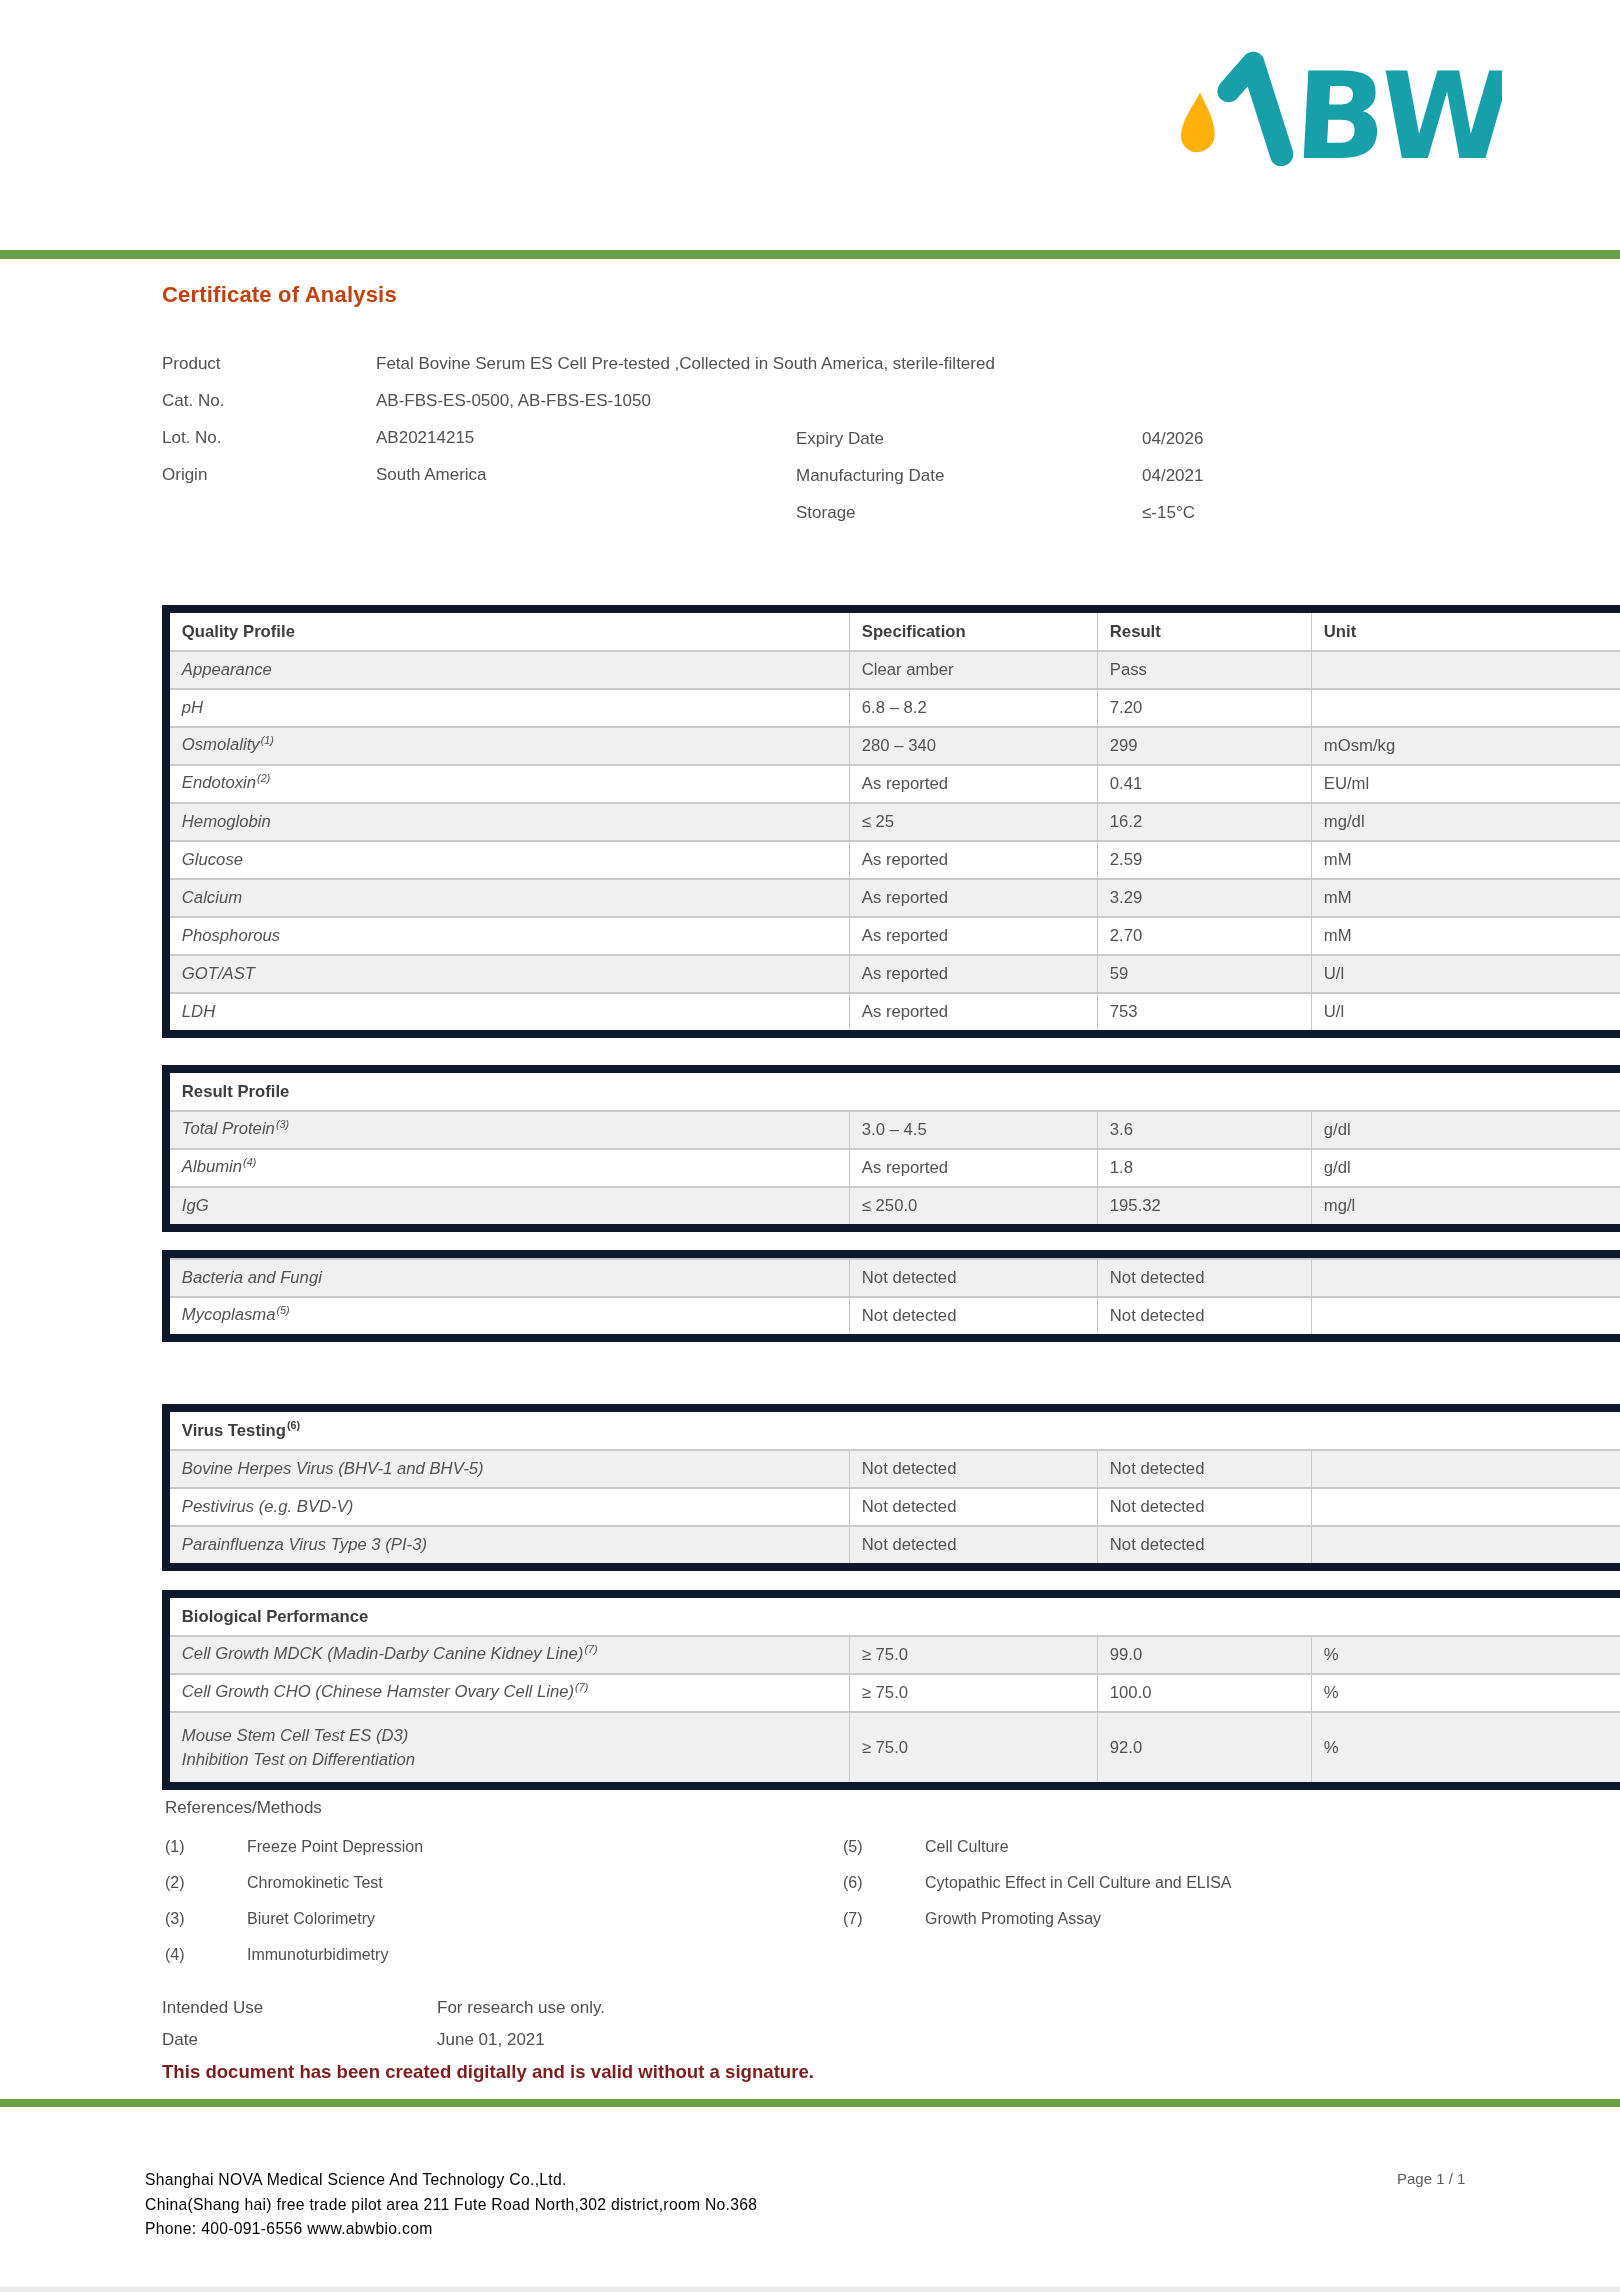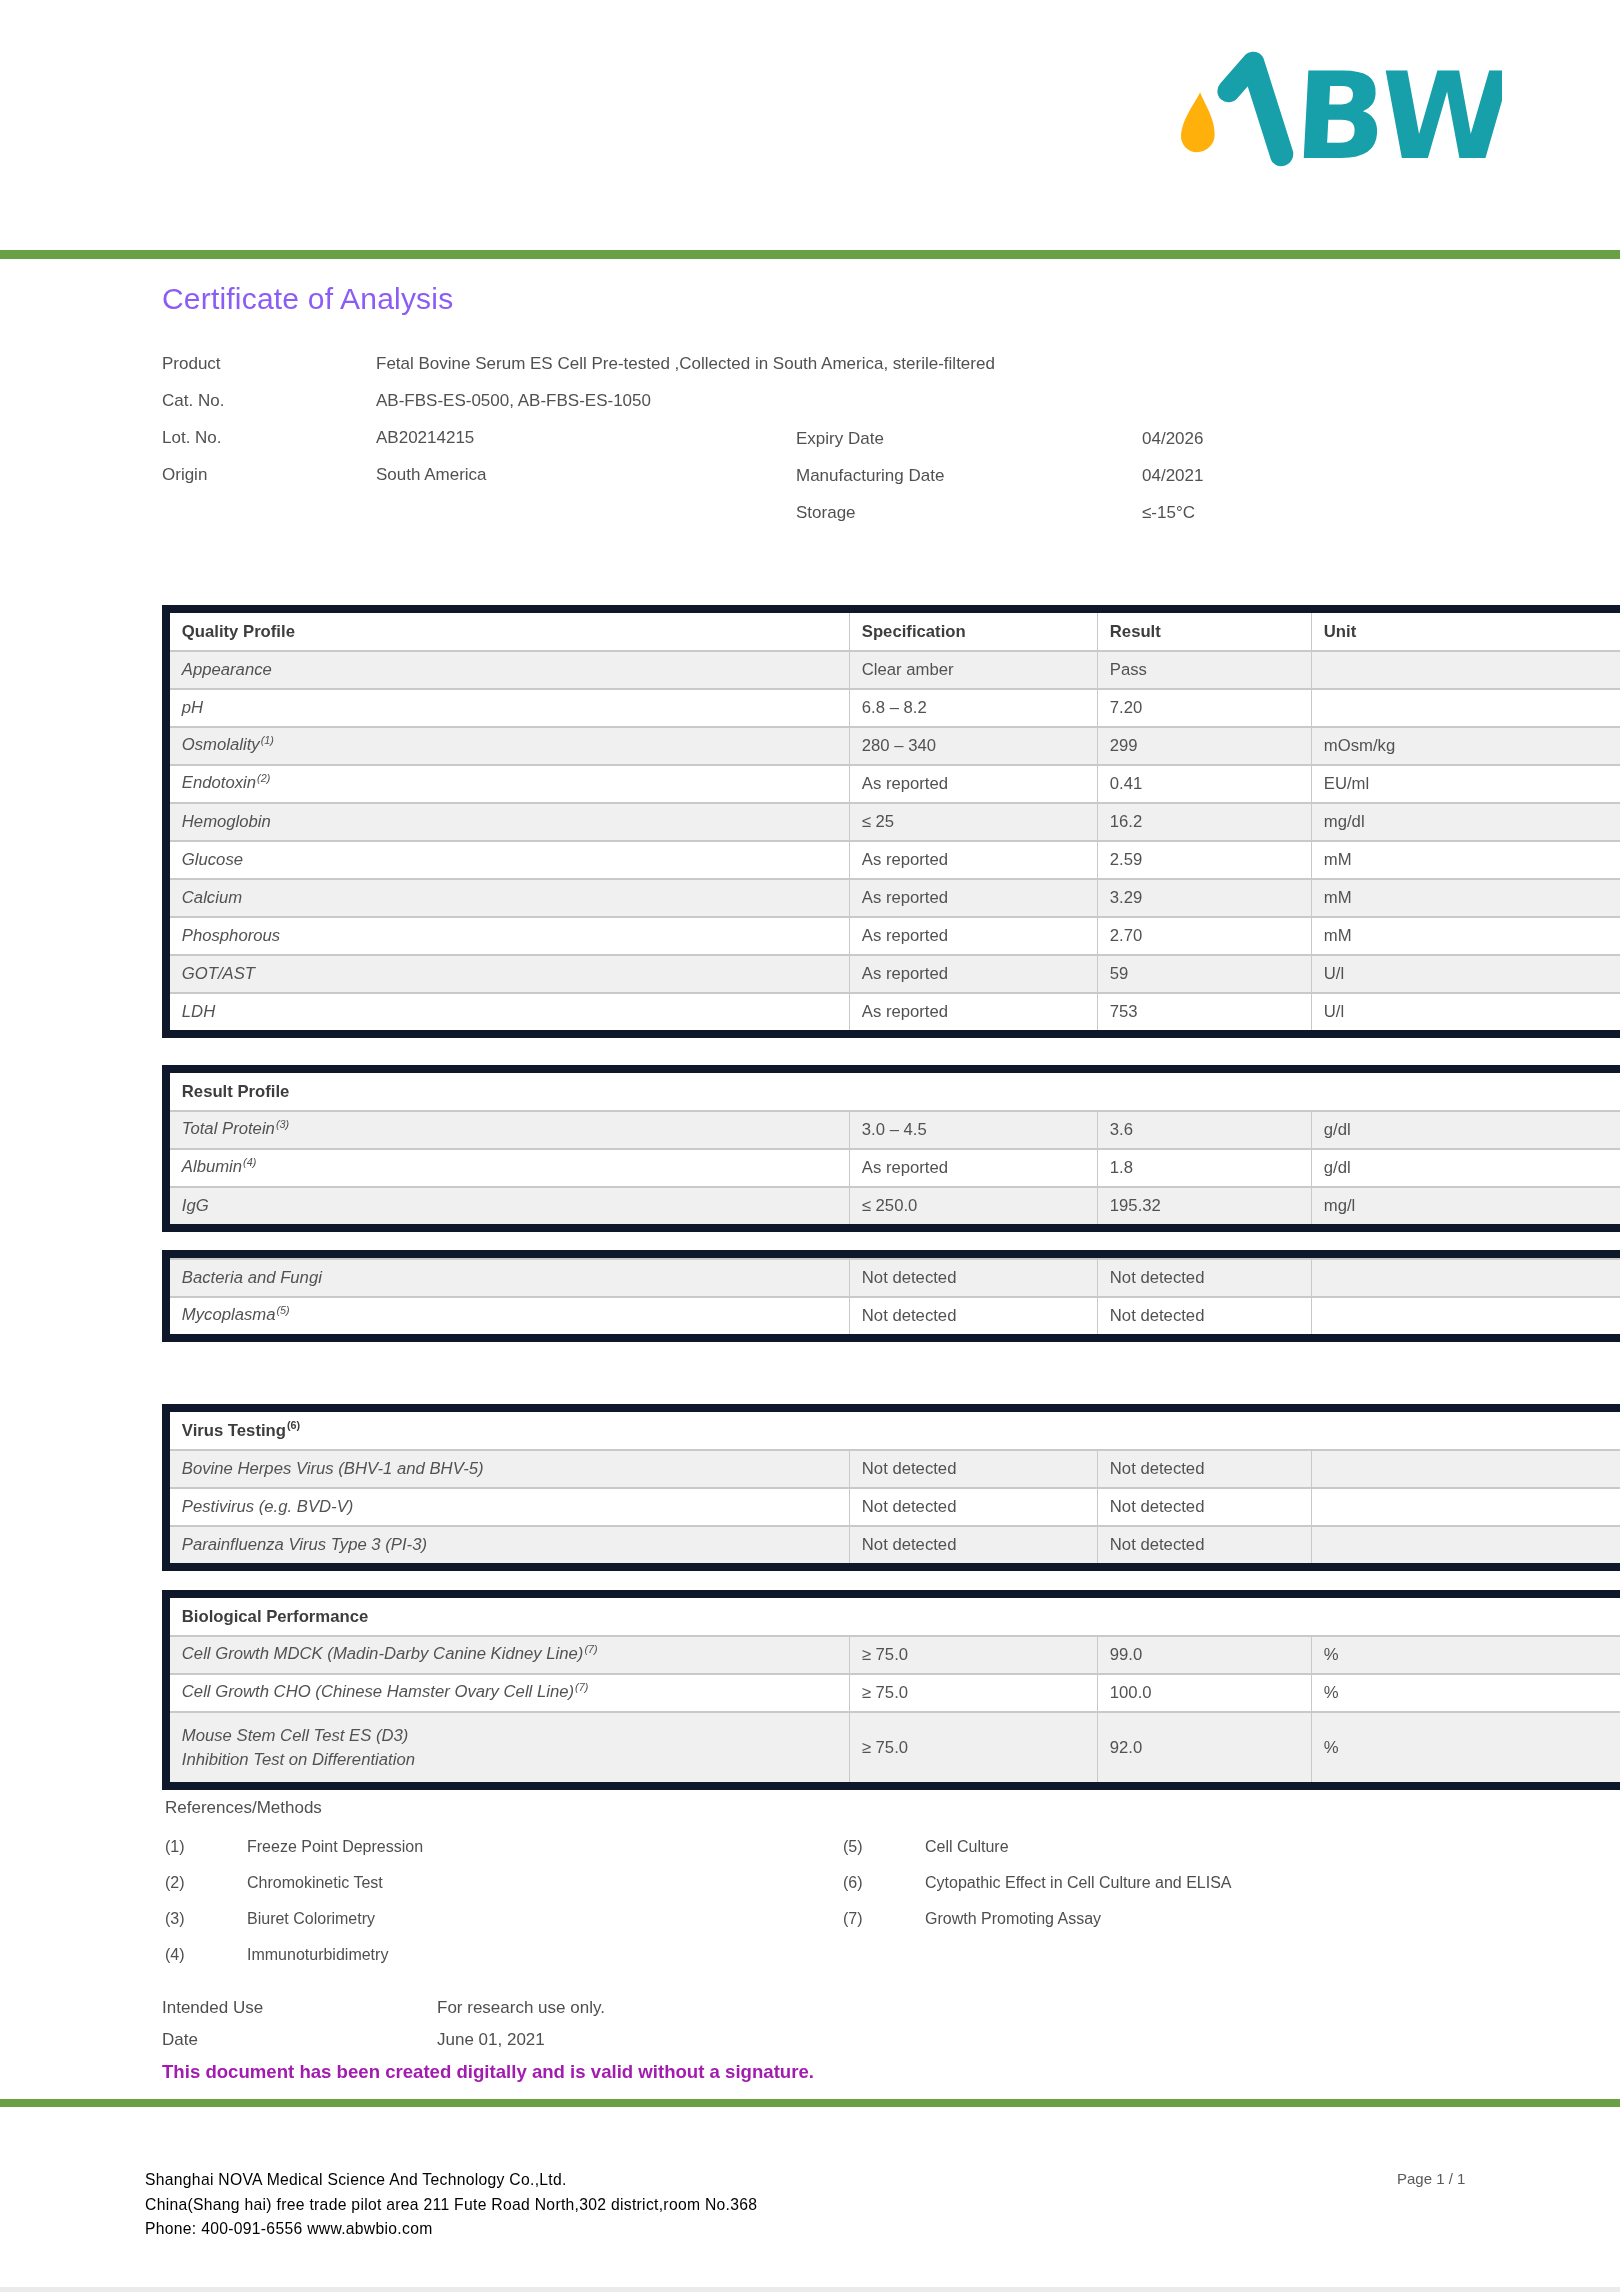"Certificate of Analysis" .title { color: #8b5cf6 -> #c2410c; font-size: 30px -> 22px; font-weight: 400 -> 700 }
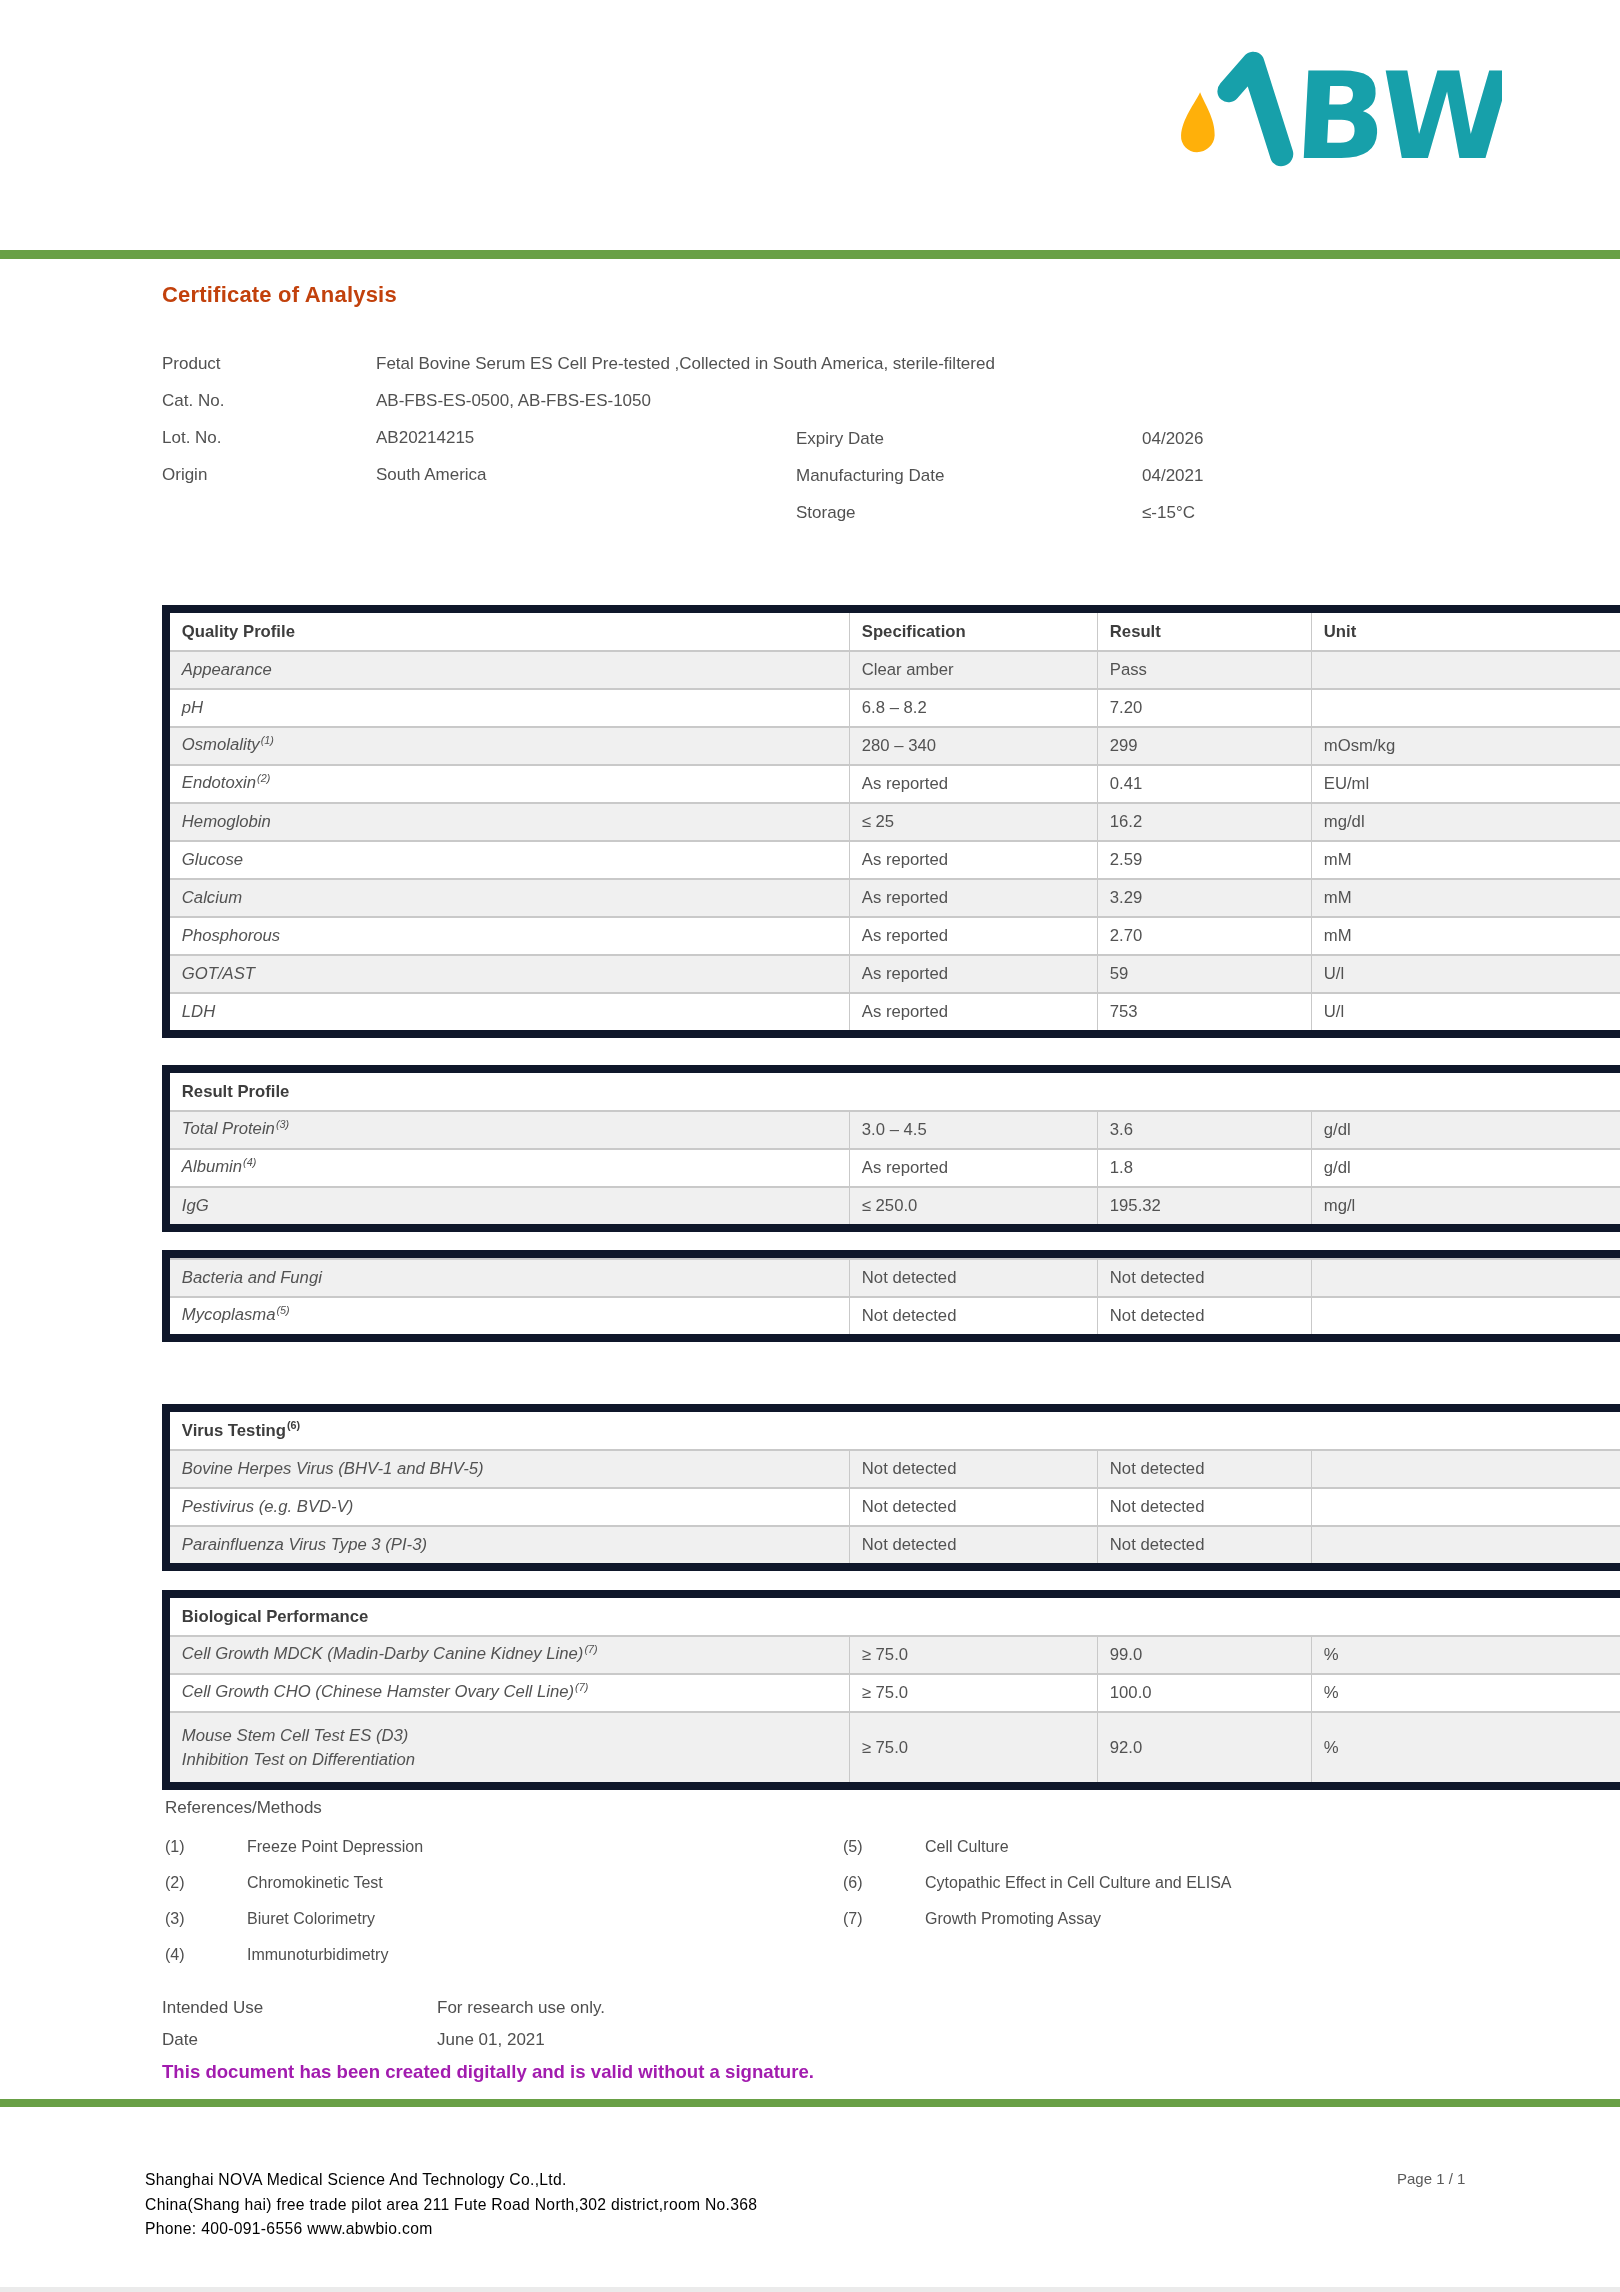"This document has been created" .usage-notice { color: #a21caf -> #7f1d1d }
